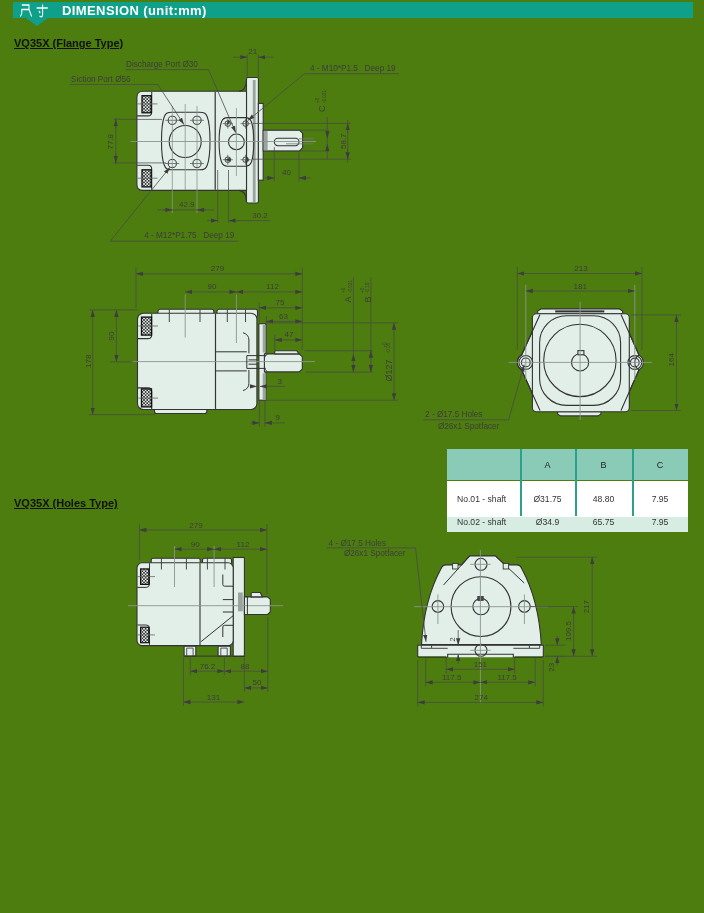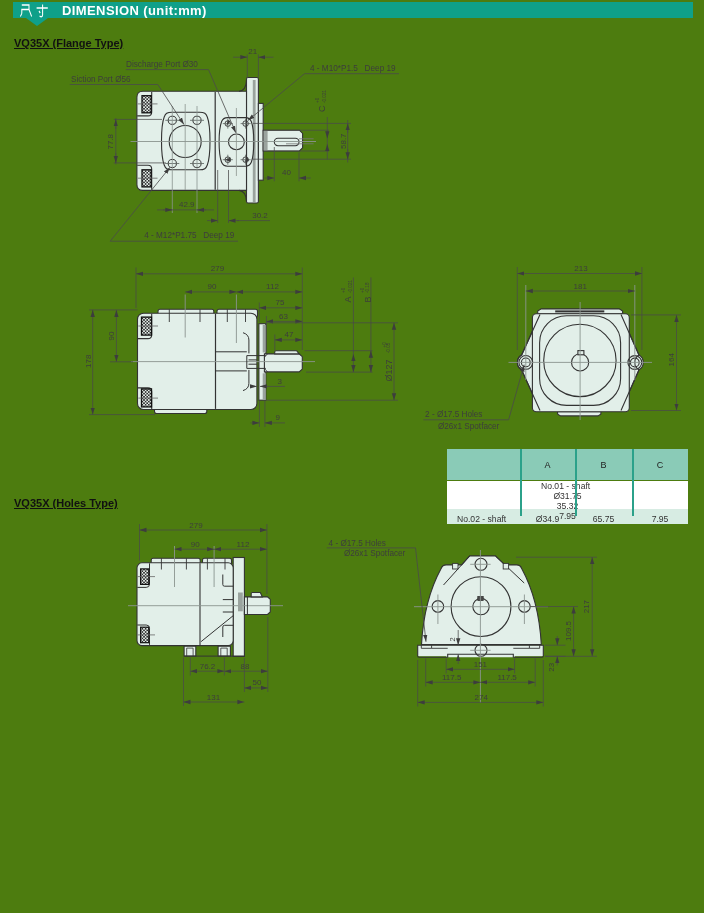"No.01 - shaft" div.row { flex-direction: column -> none; height: 28px -> 36px }
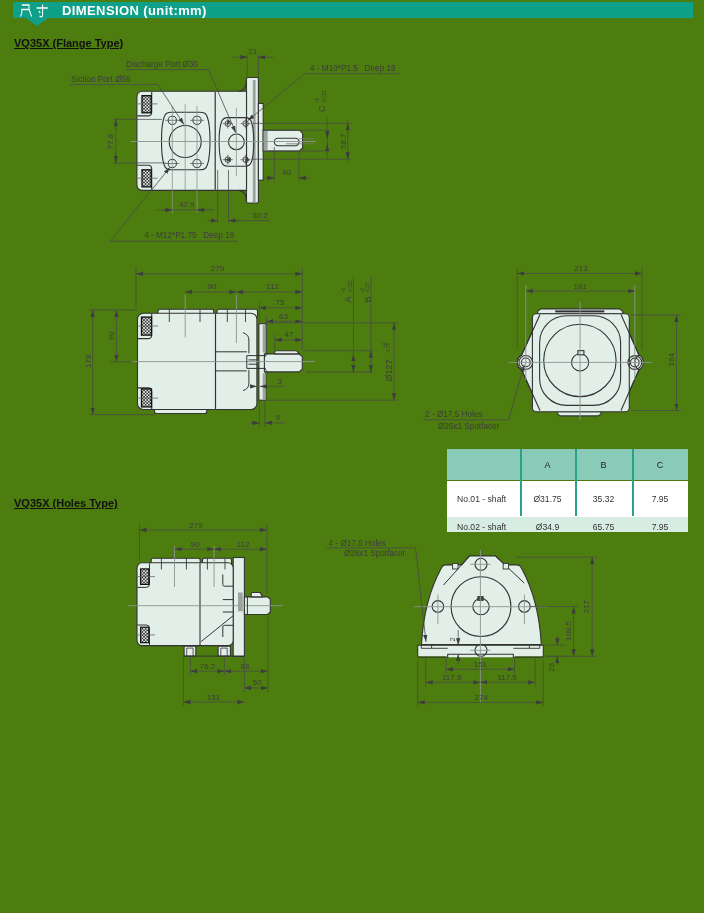"35.32" div.c2 { text: 35.32 -> 48.80 }
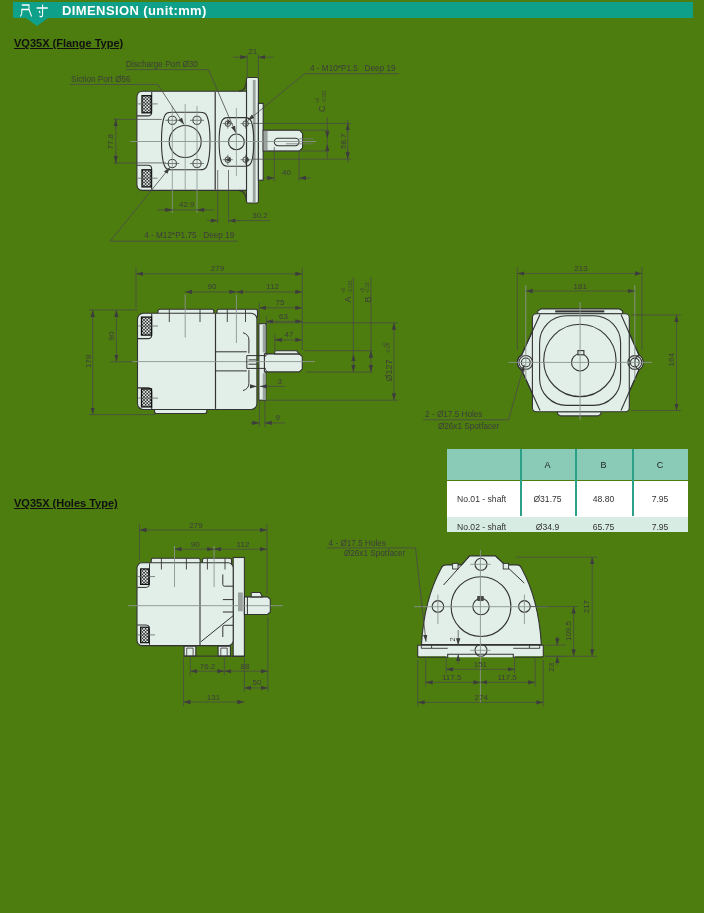"No.02 - shaft" div.row { align-items: flex-end -> flex-start }
